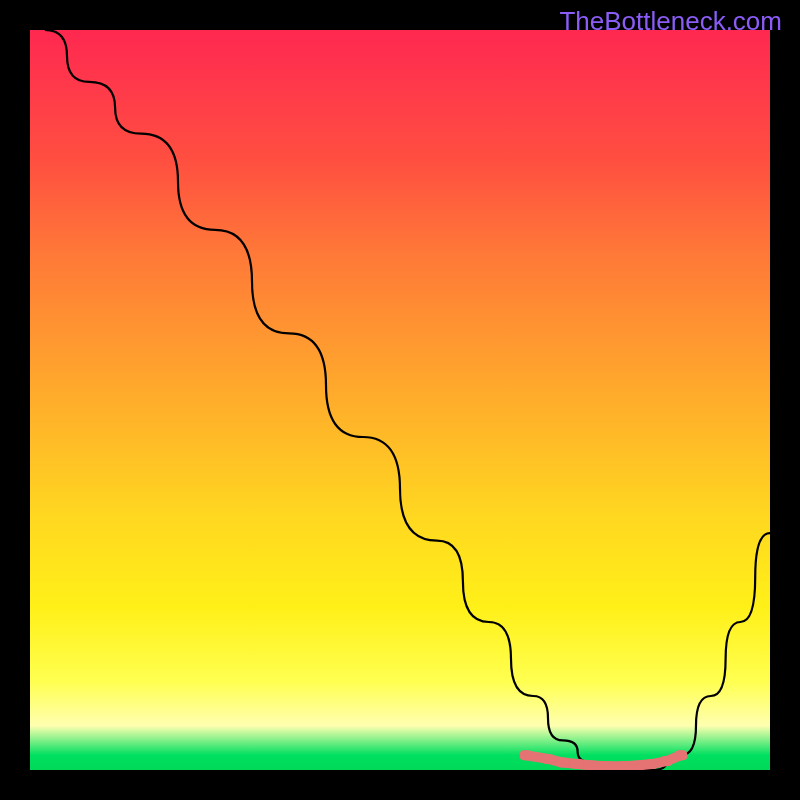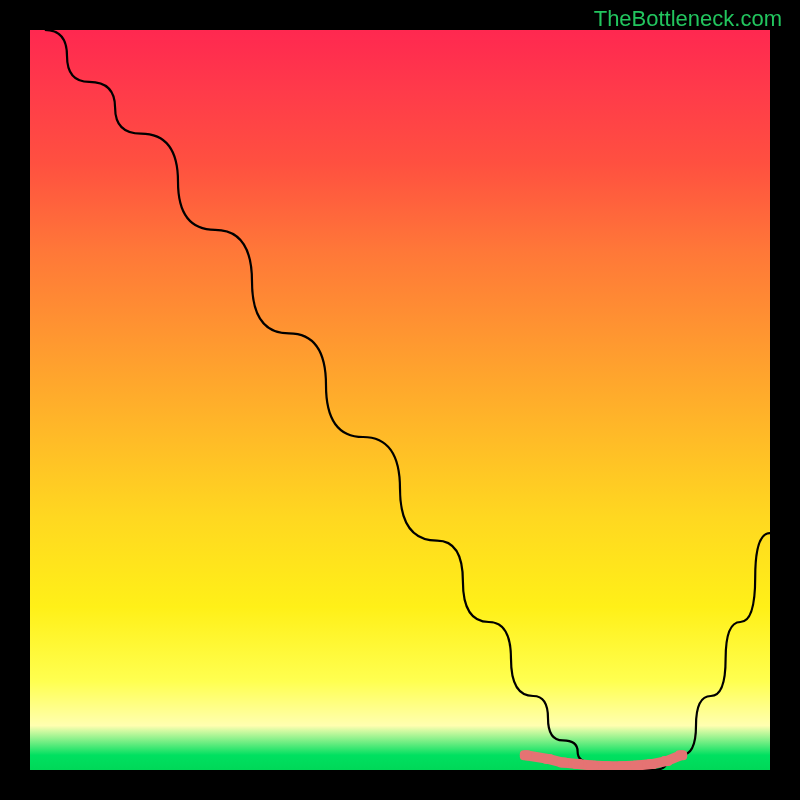"TheBottleneck.com" .watermark { color: #22c55e -> #8b5cf6; font-size: 22px -> 26px }
